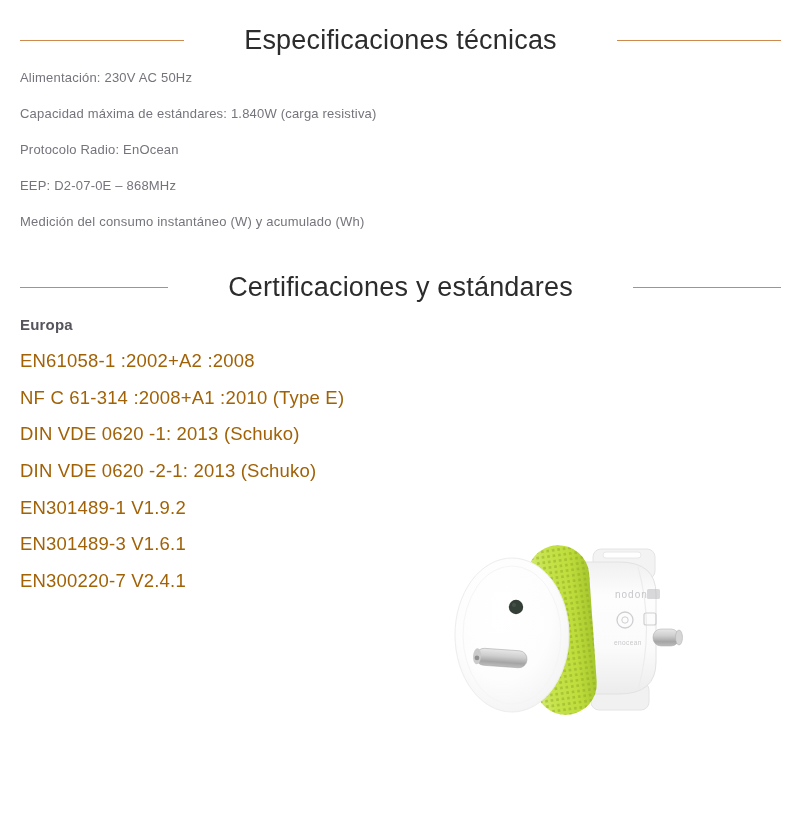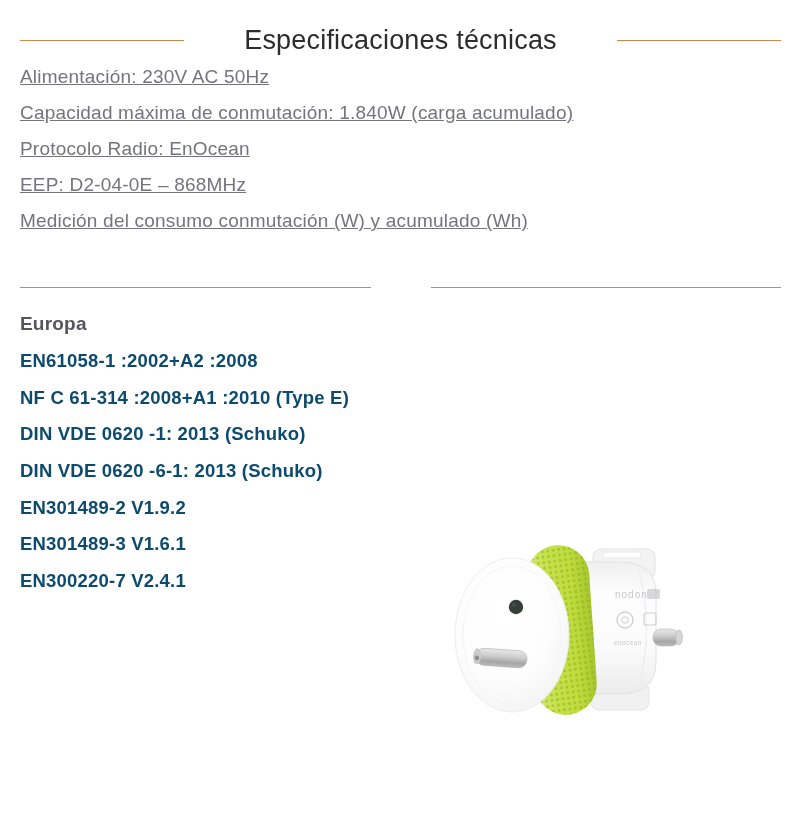"Alimentación: 230V AC 50Hz" .spec-list li { font-size: 19px -> 13px; text-decoration: underline -> none }
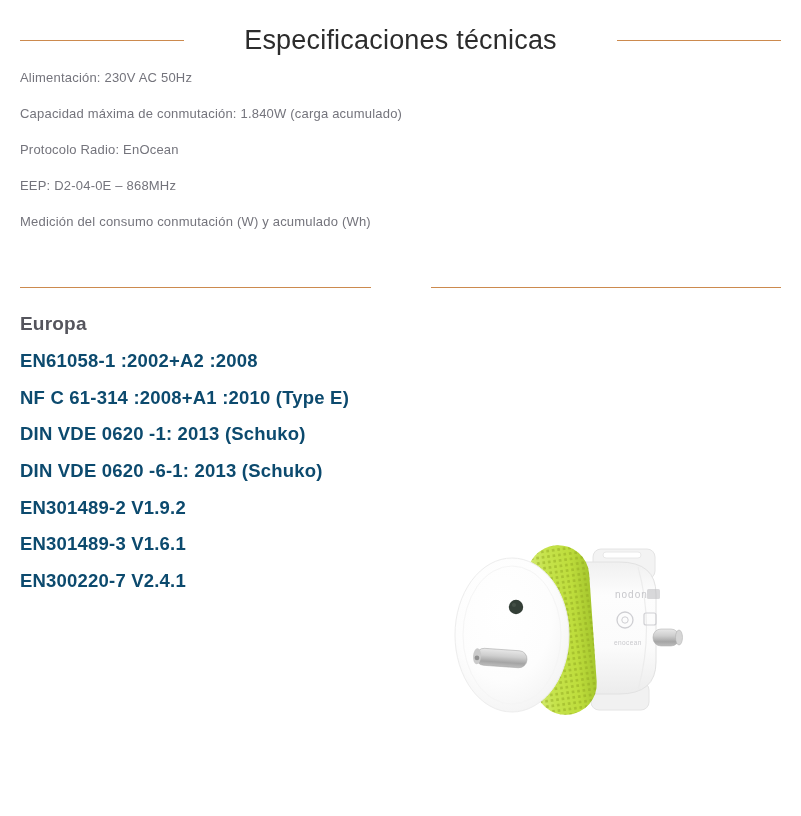"Capacidad máxima de conmutación: 1.840W" li { text: conmutación: 1.840W (carga acumulado -> estándares: 1.840W (carga resistiva }
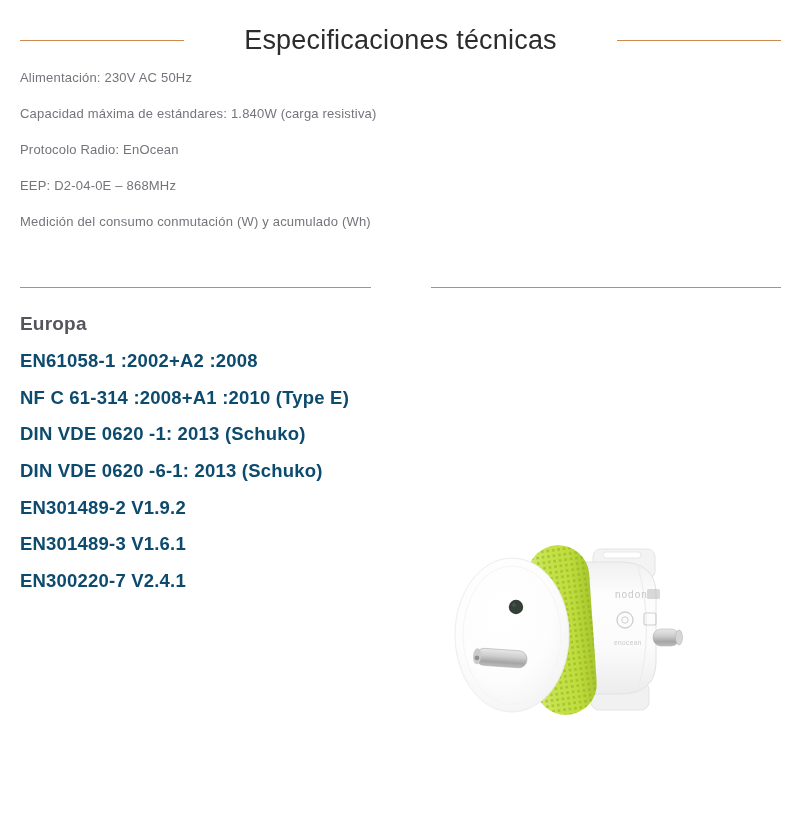"EEP: D2-04-0E – 868MHz" li { text: D2-04-0E -> D2-07-0E }
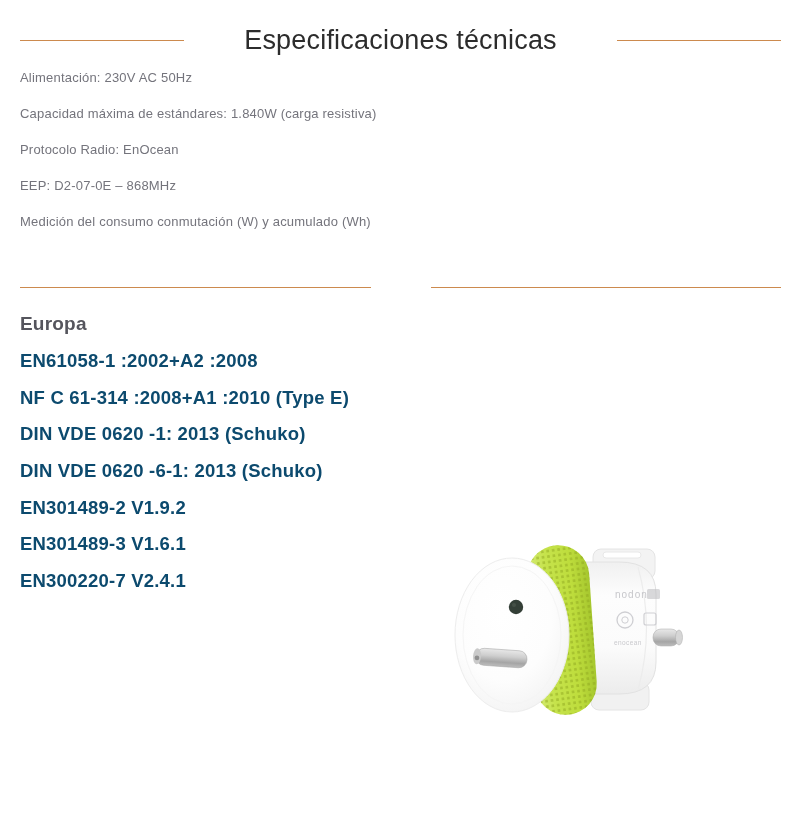"Medición del consumo conmutación (W)" li { text: conmutación -> instantáneo }
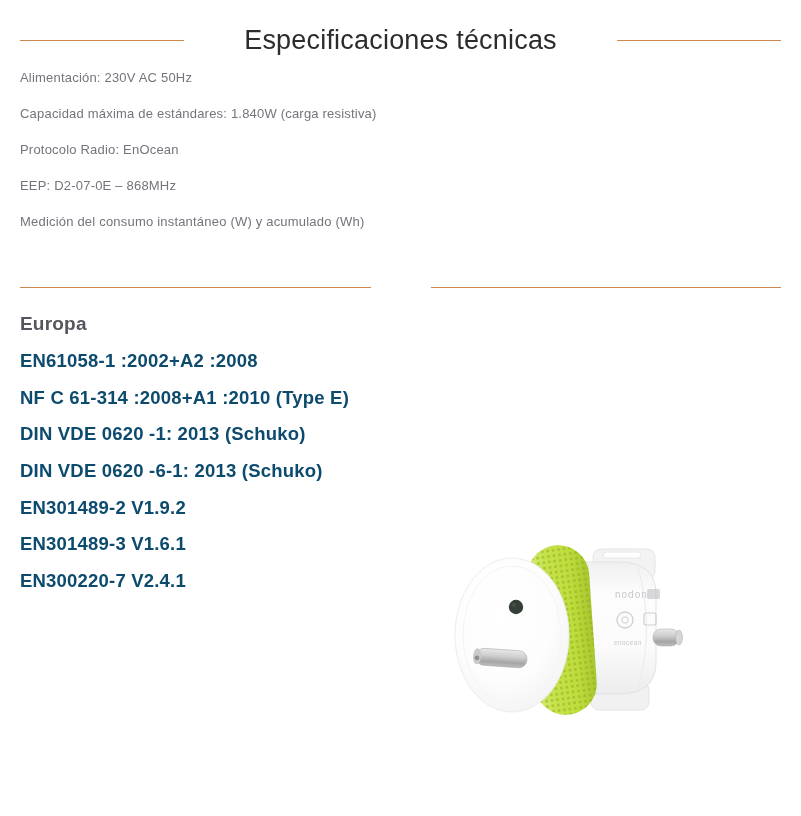"Certificaciones y estándares" h2.section-title { html: none -> <h2>Certificaciones y estándares</h2> }
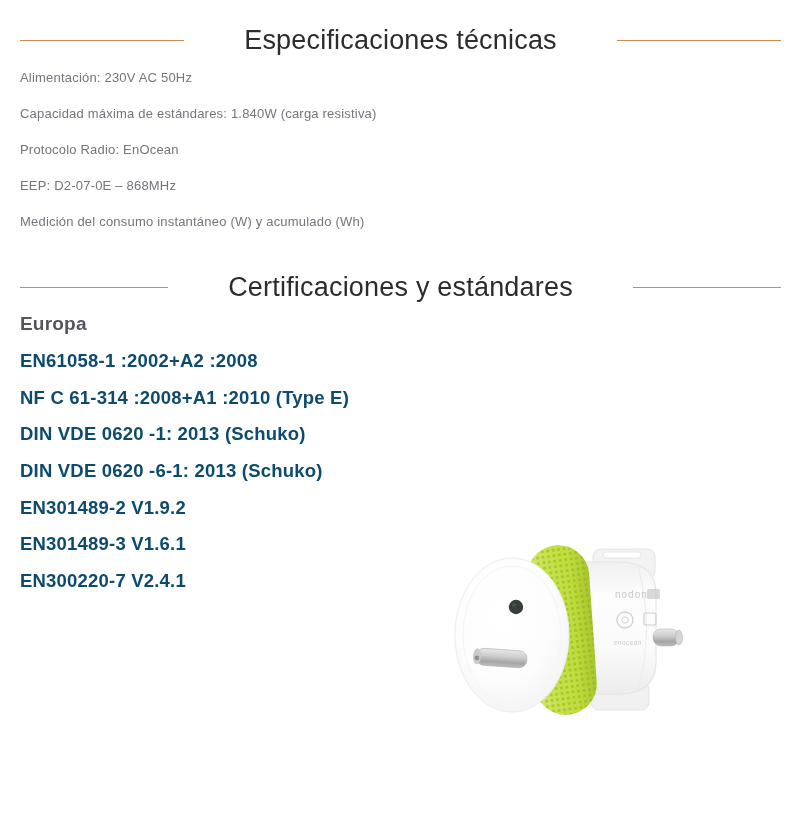"Europa" .cert-list li.region-label { font-size: 19px -> 15px }
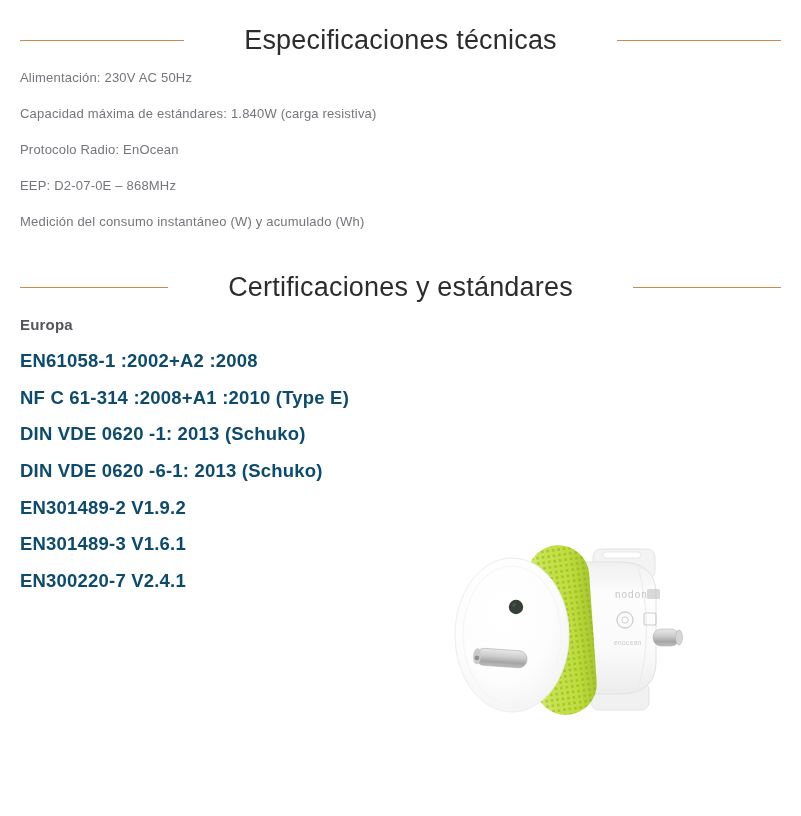"EN61058-1 :2002+A2 :2008" .cert-list li { color: #0c4a6e -> #a16207; font-weight: bold -> none }
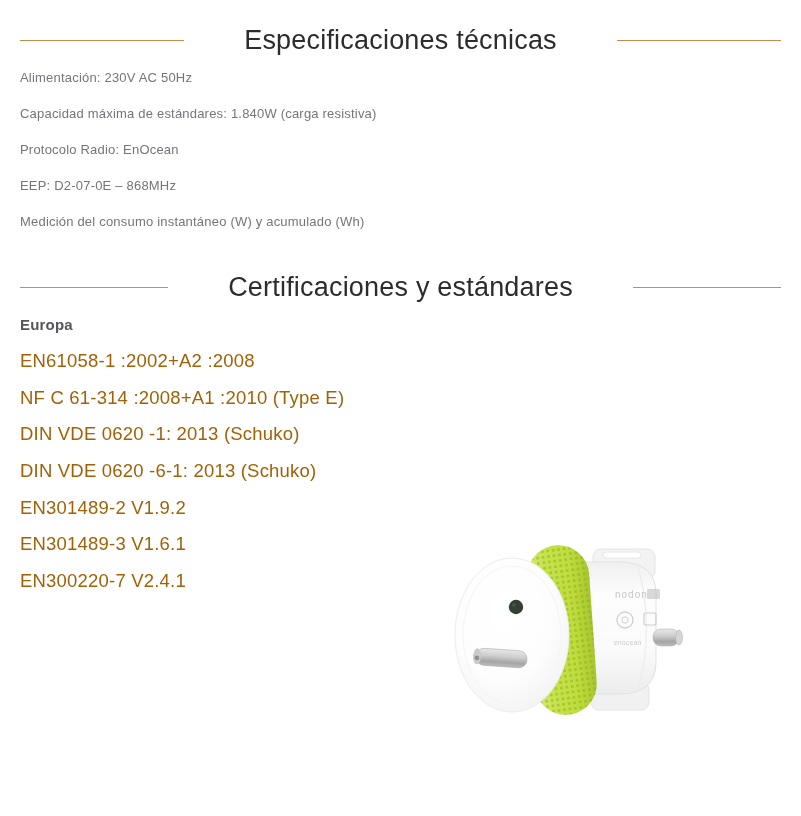"DIN VDE 0620 -6-1: 2013" li { text: -6-1 -> -2-1 }
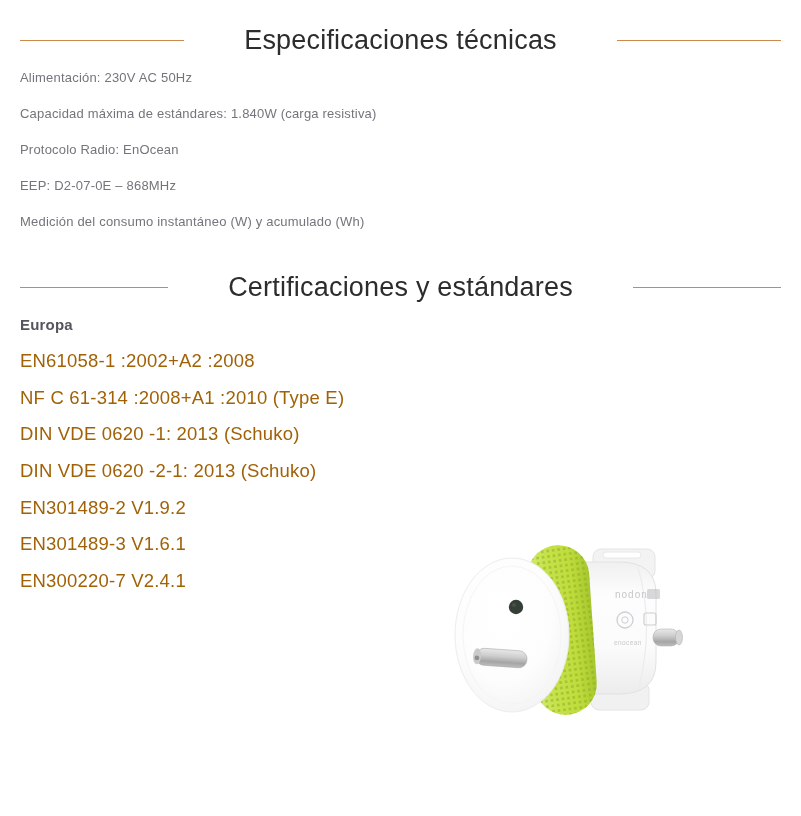"EN301489-2 V1.9.2" li { text: EN301489-2 -> EN301489-1 }
